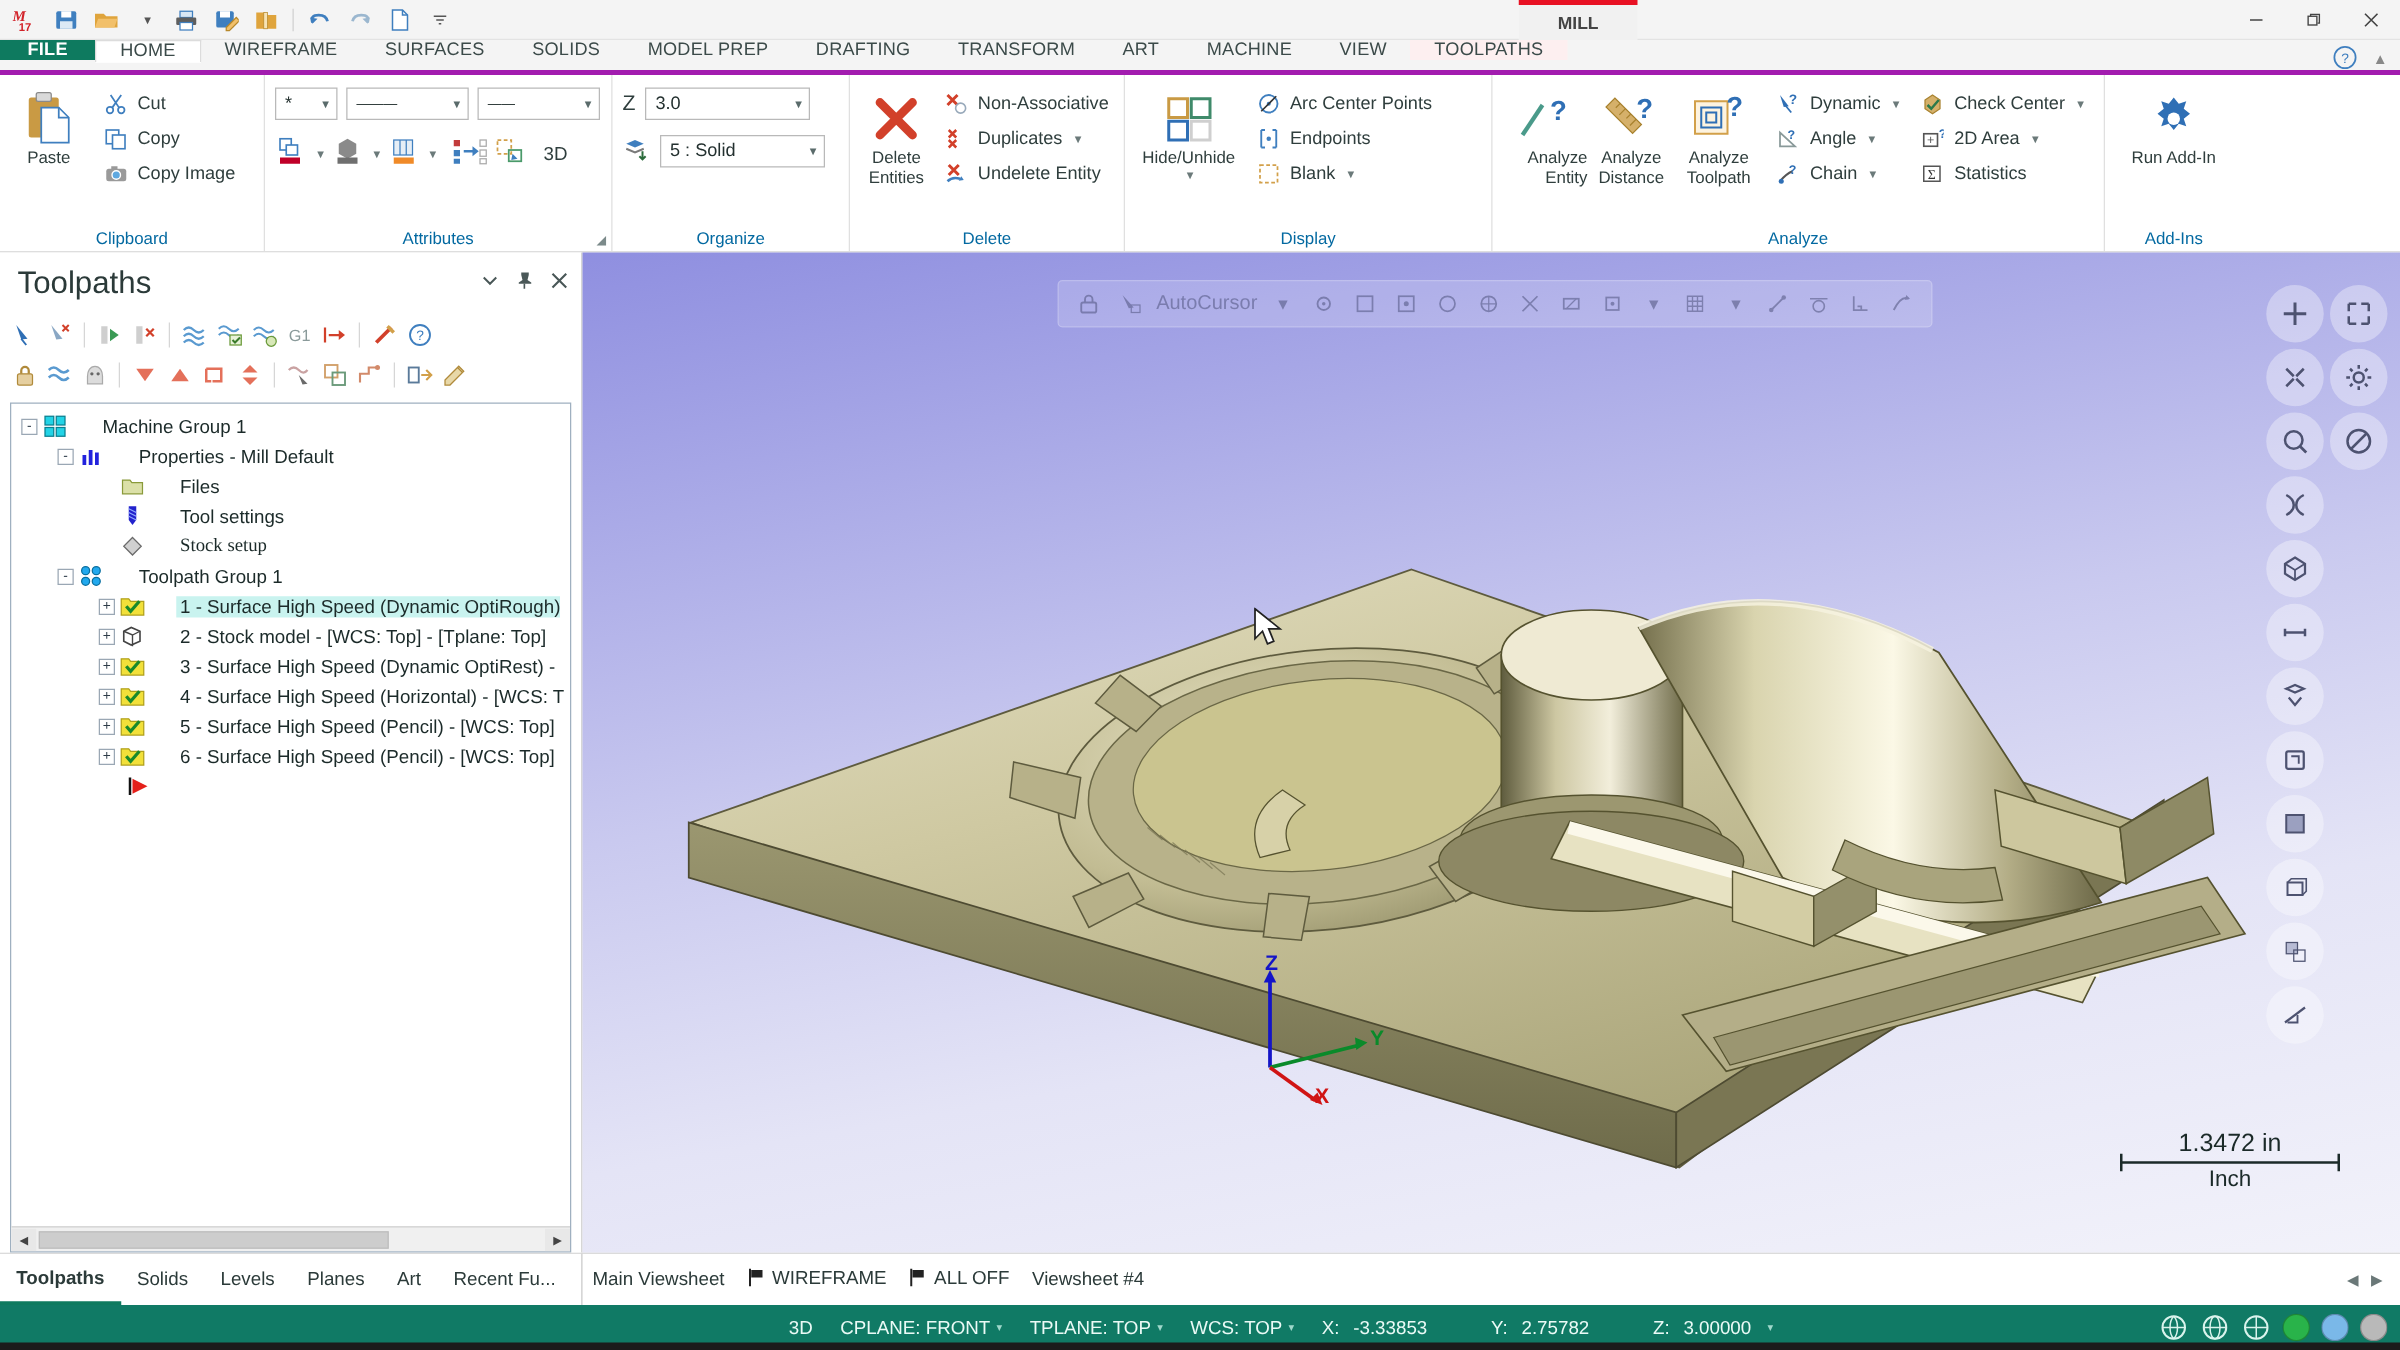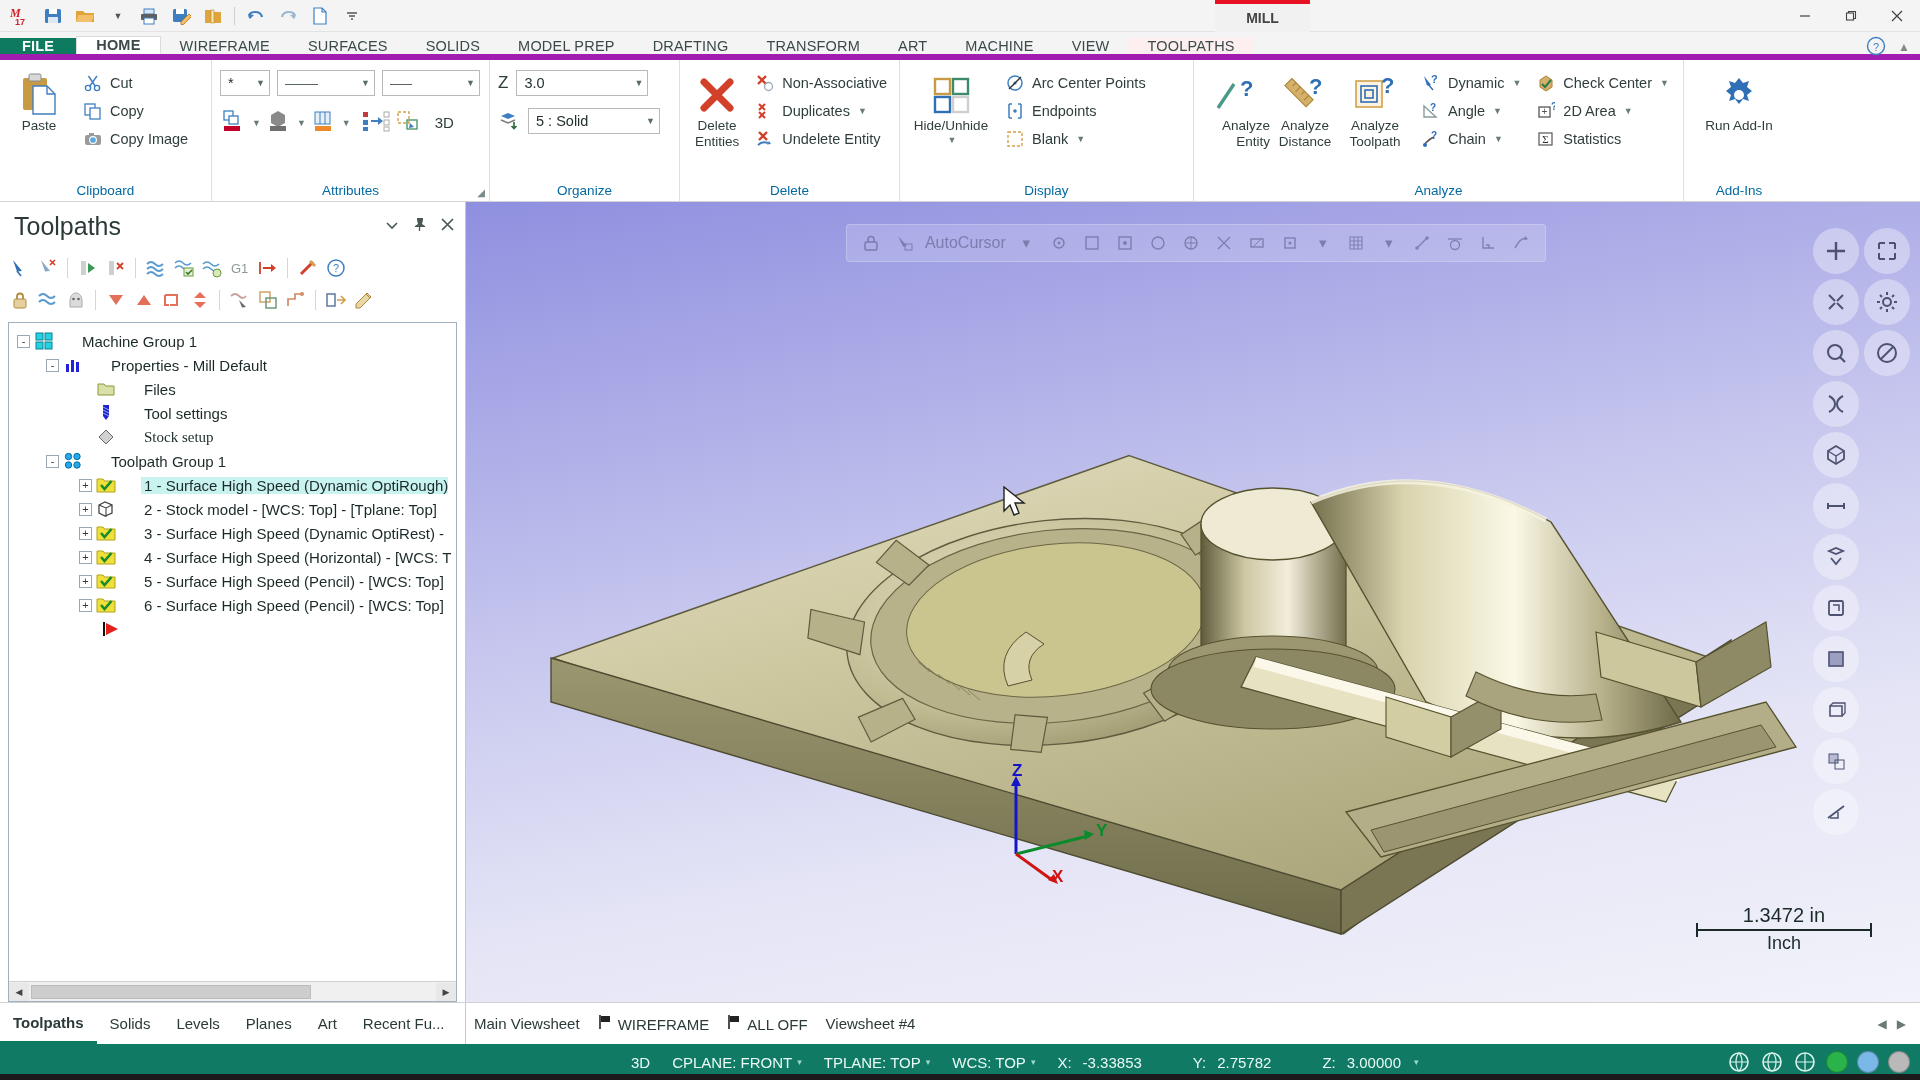"FILE" .ribbon-tabs { align-items: flex-end -> flex-start; border-bottom: 6px solid #a21caf -> 4px solid #a21caf }
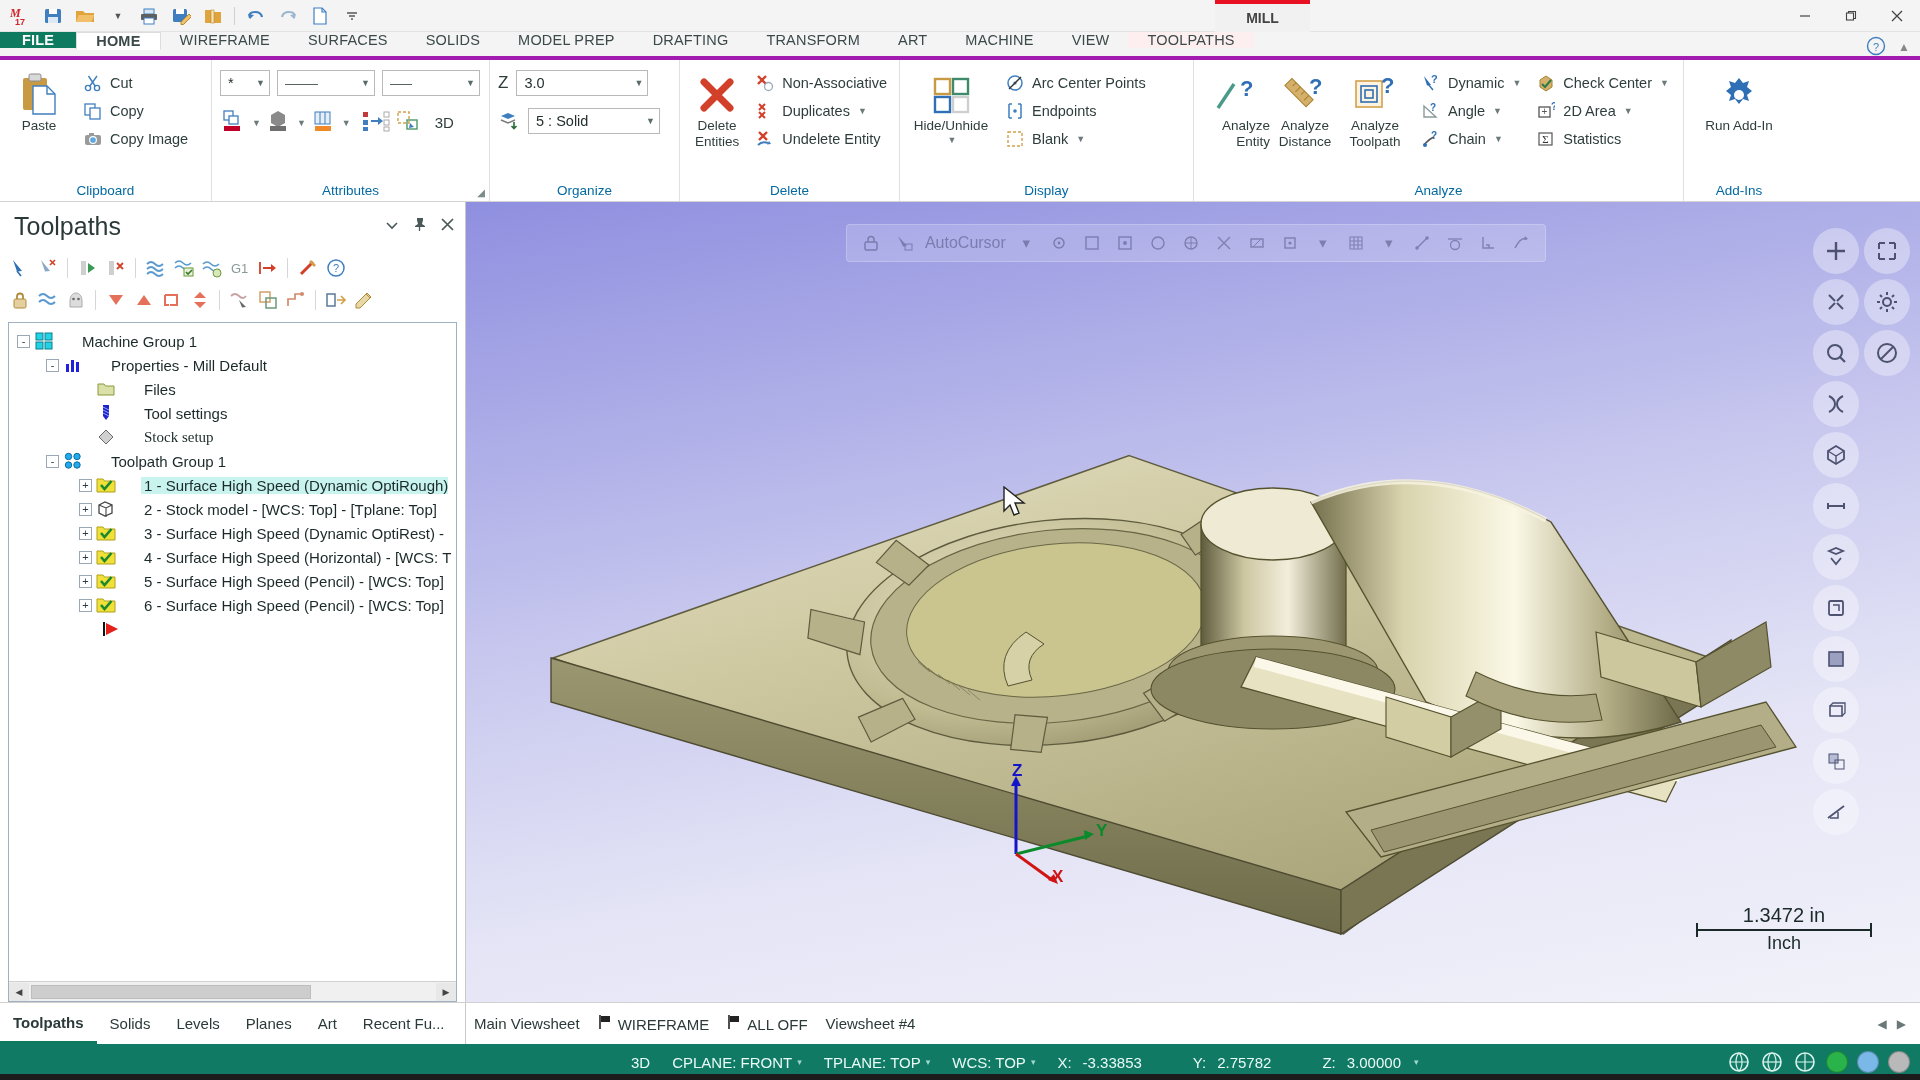"HOME" .rtab.active { font-weight: bold -> none }
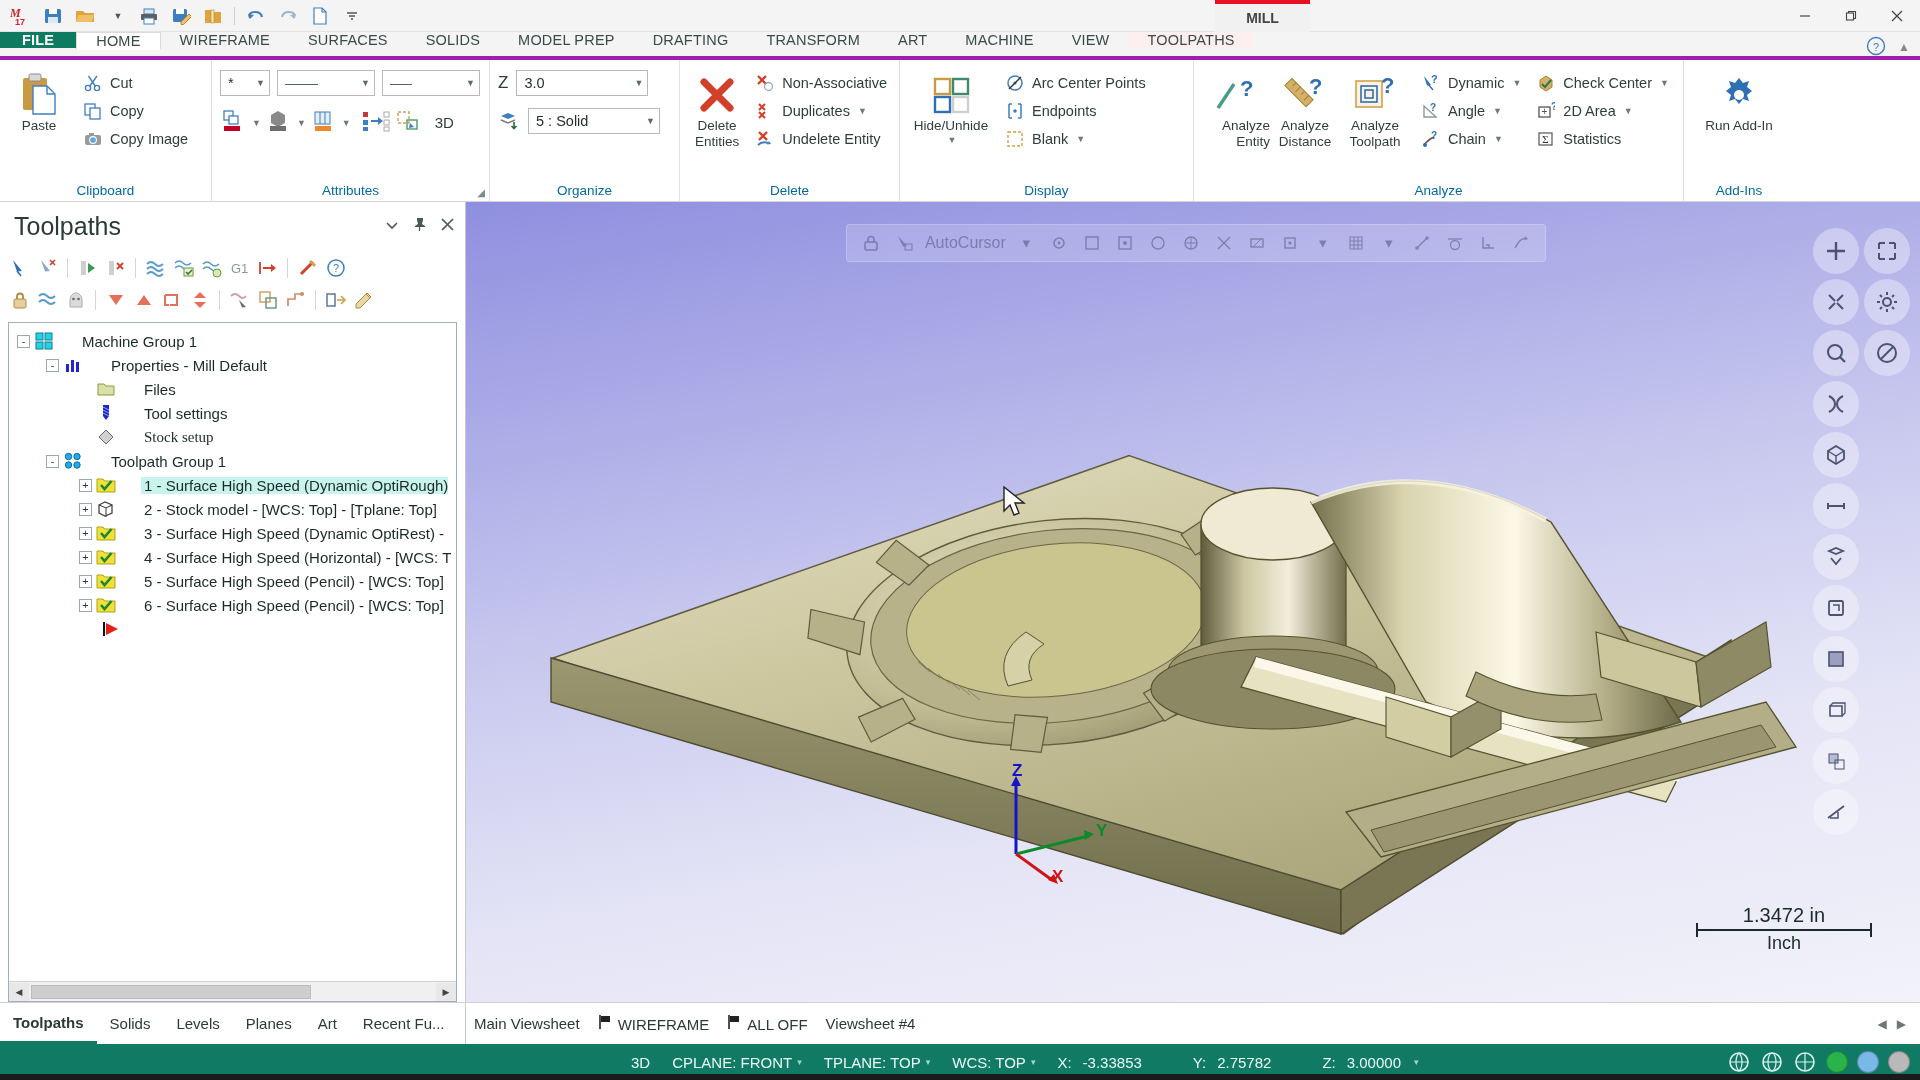"Main Viewsheet" .vs-item { align-items: flex-end -> flex-start }
